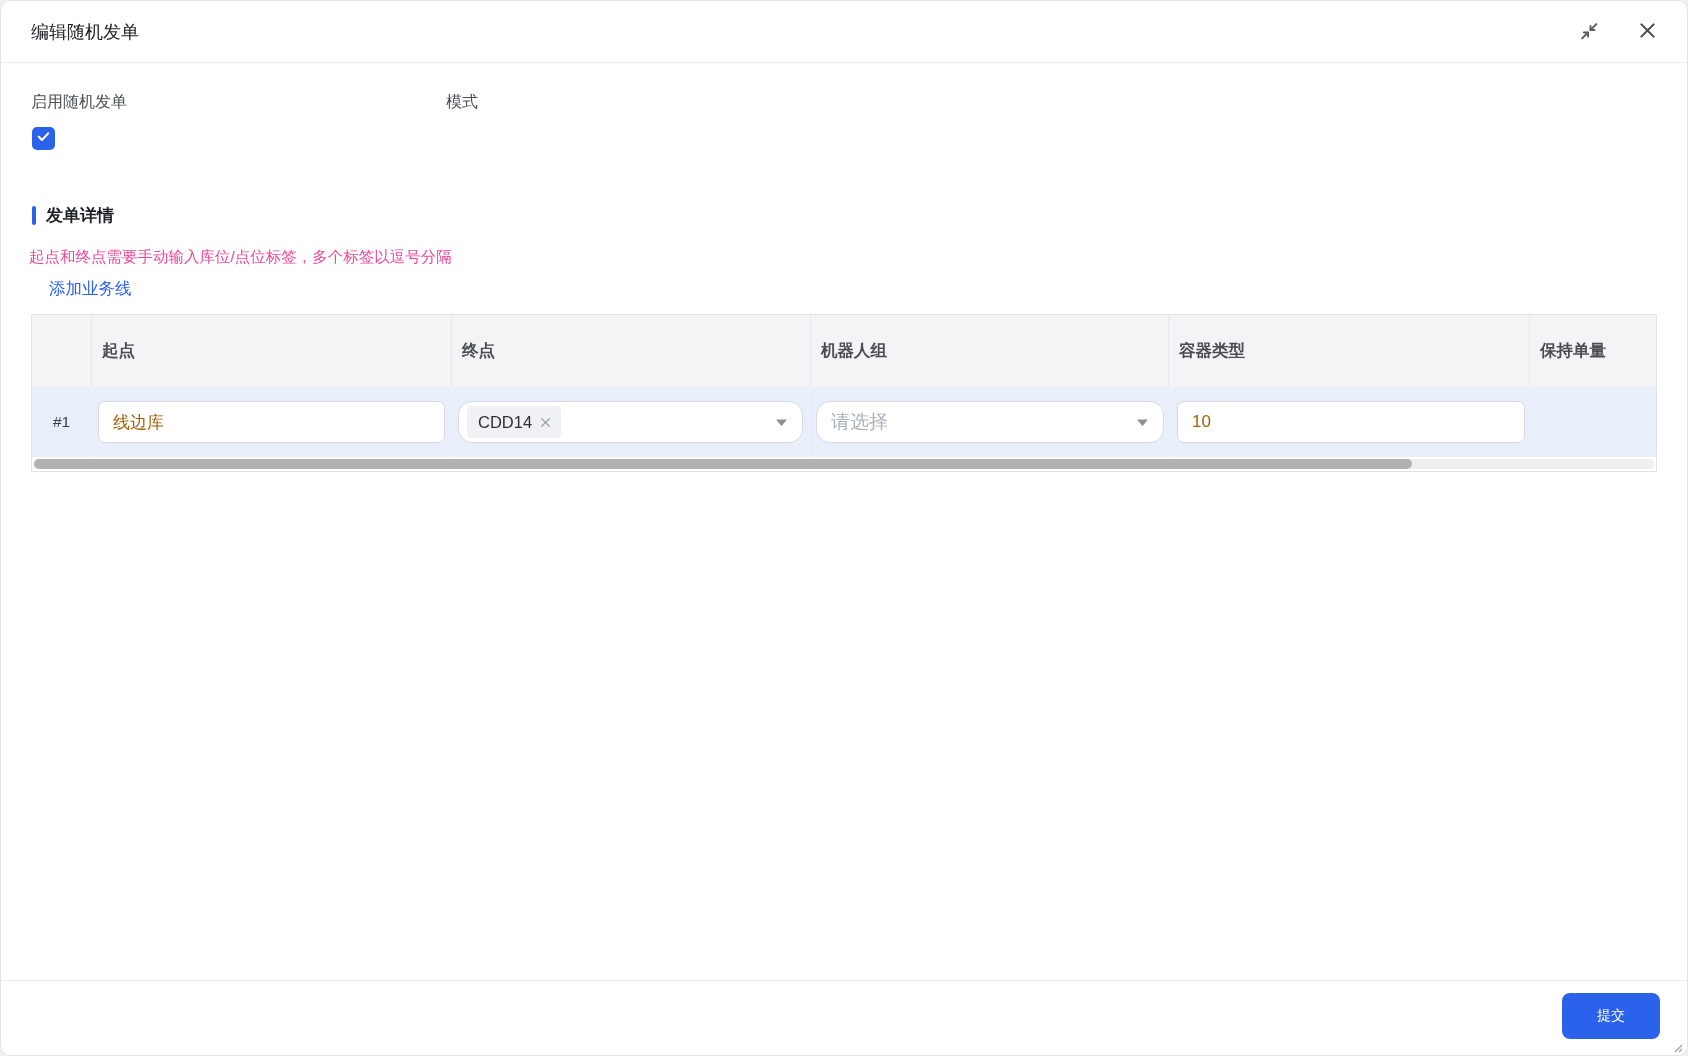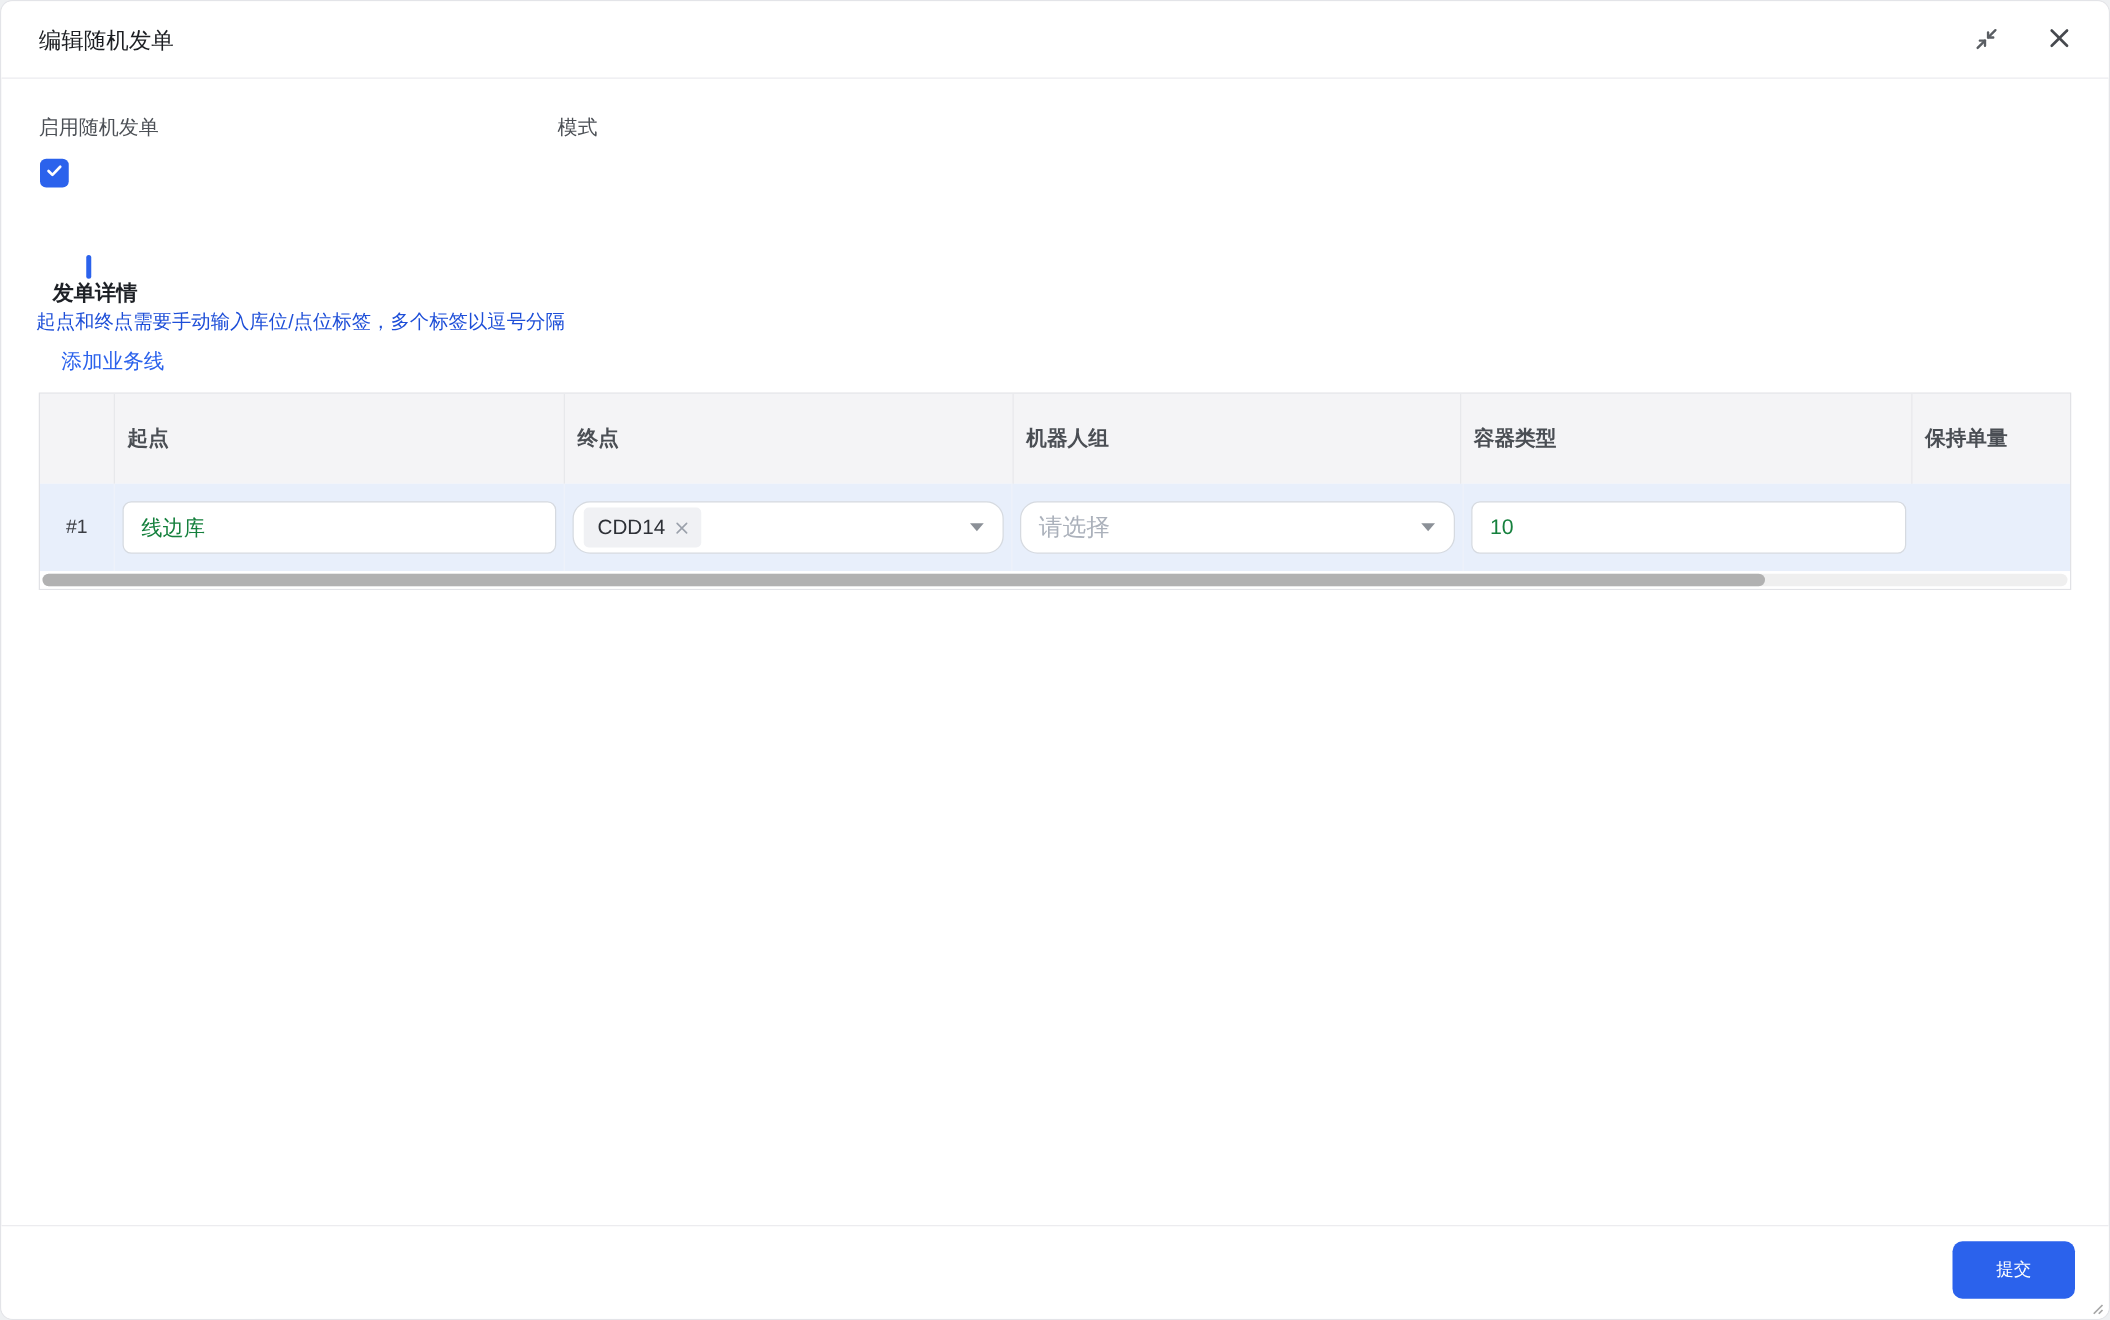"发单详情" .section-head { flex-direction: column -> none }
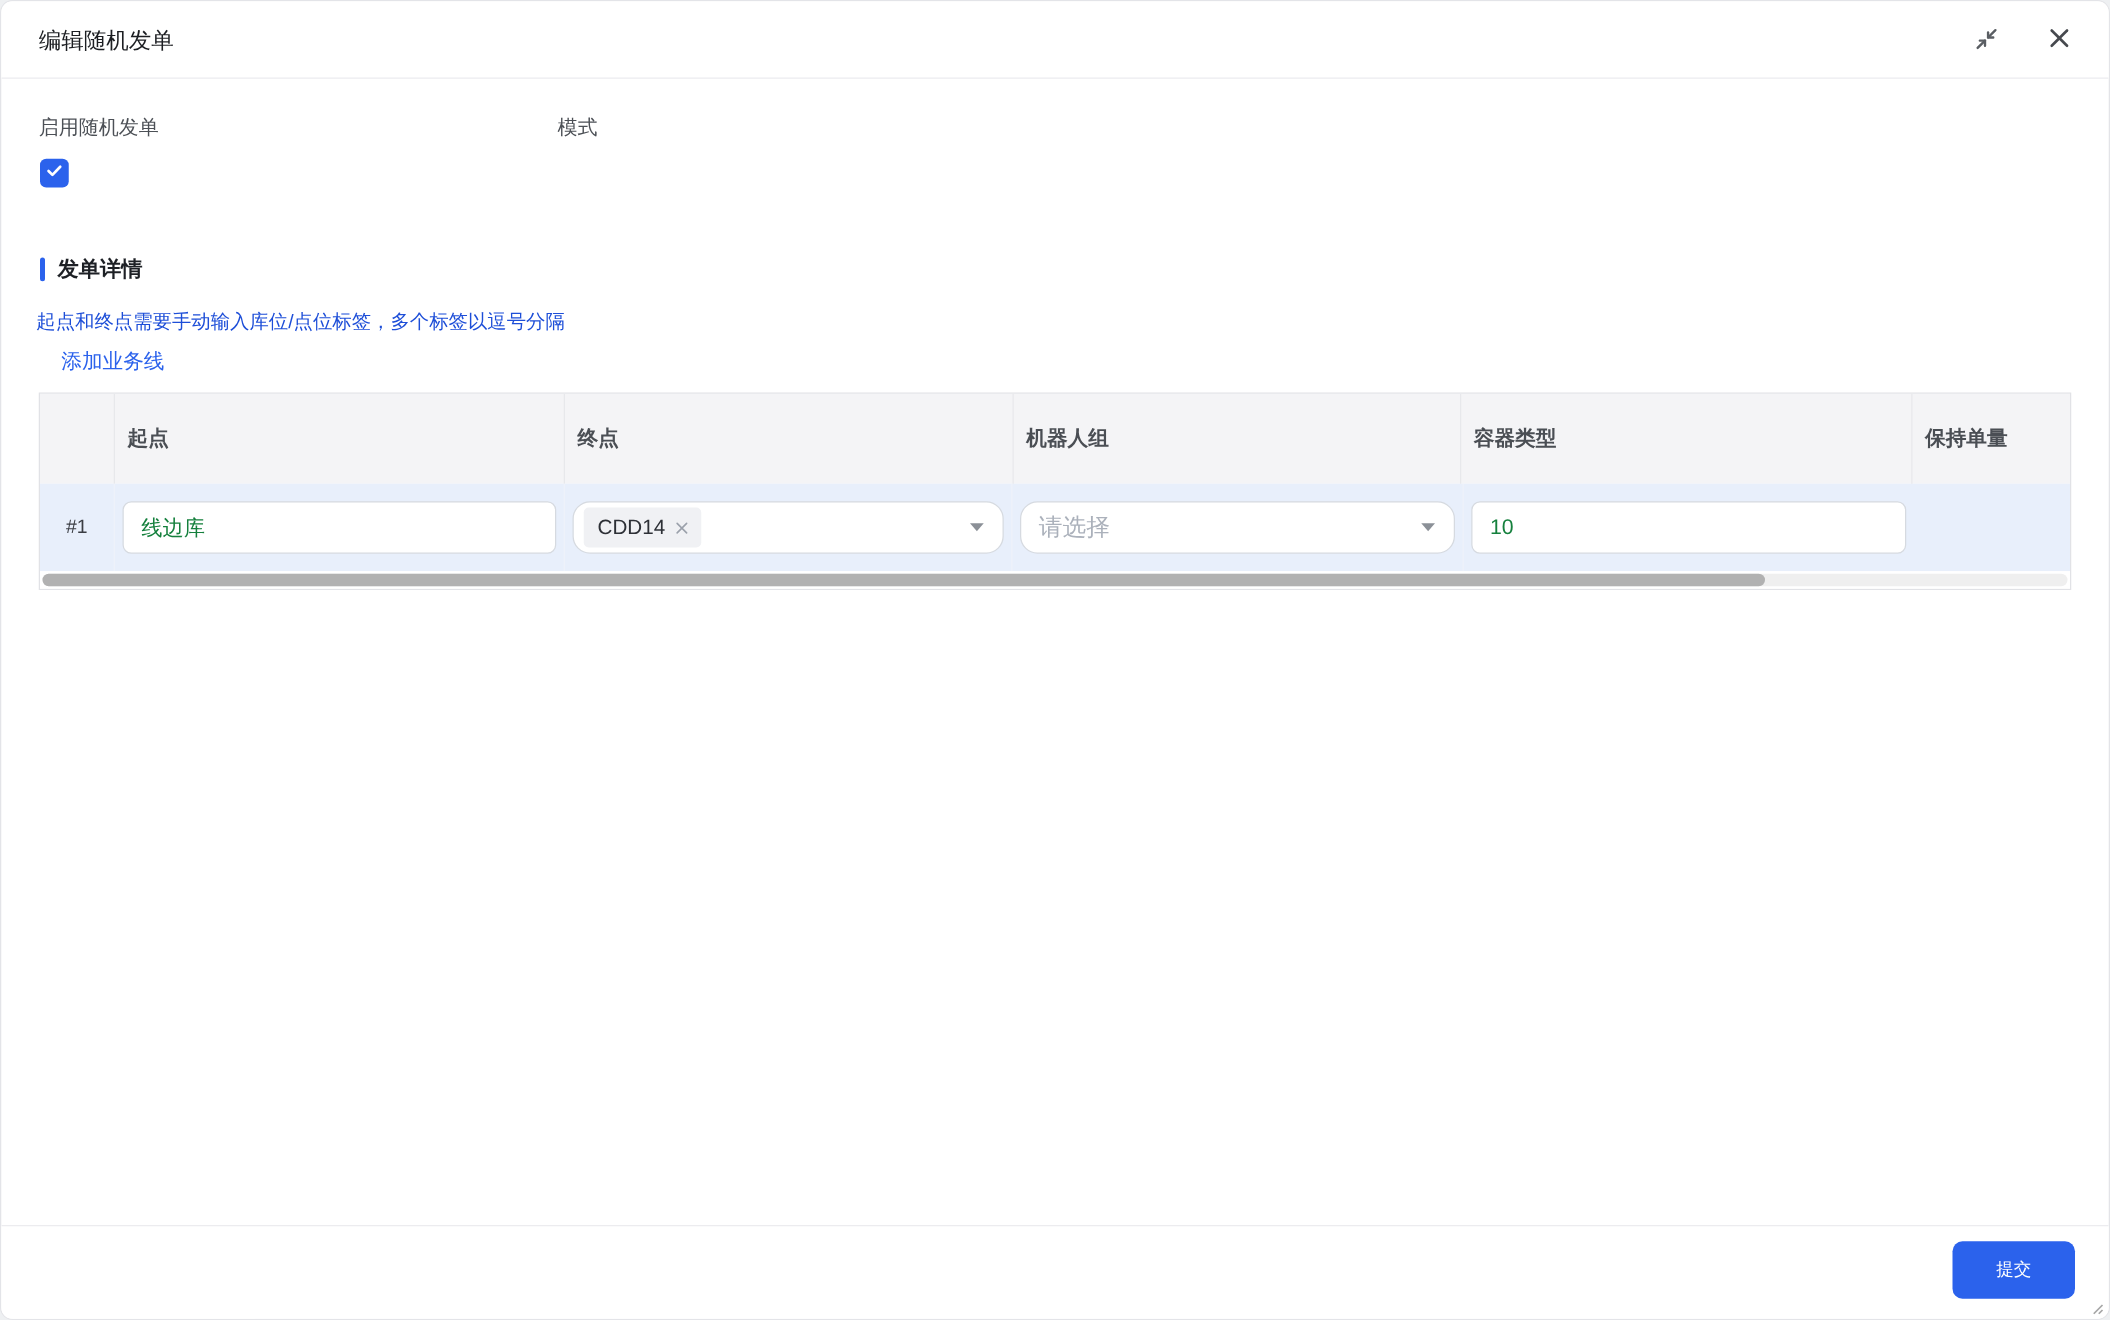"起点和终点需要手动输入库位/点位标签，多个标签以逗号分隔" .hint { color: #1d4ed8 -> #ec4899 }
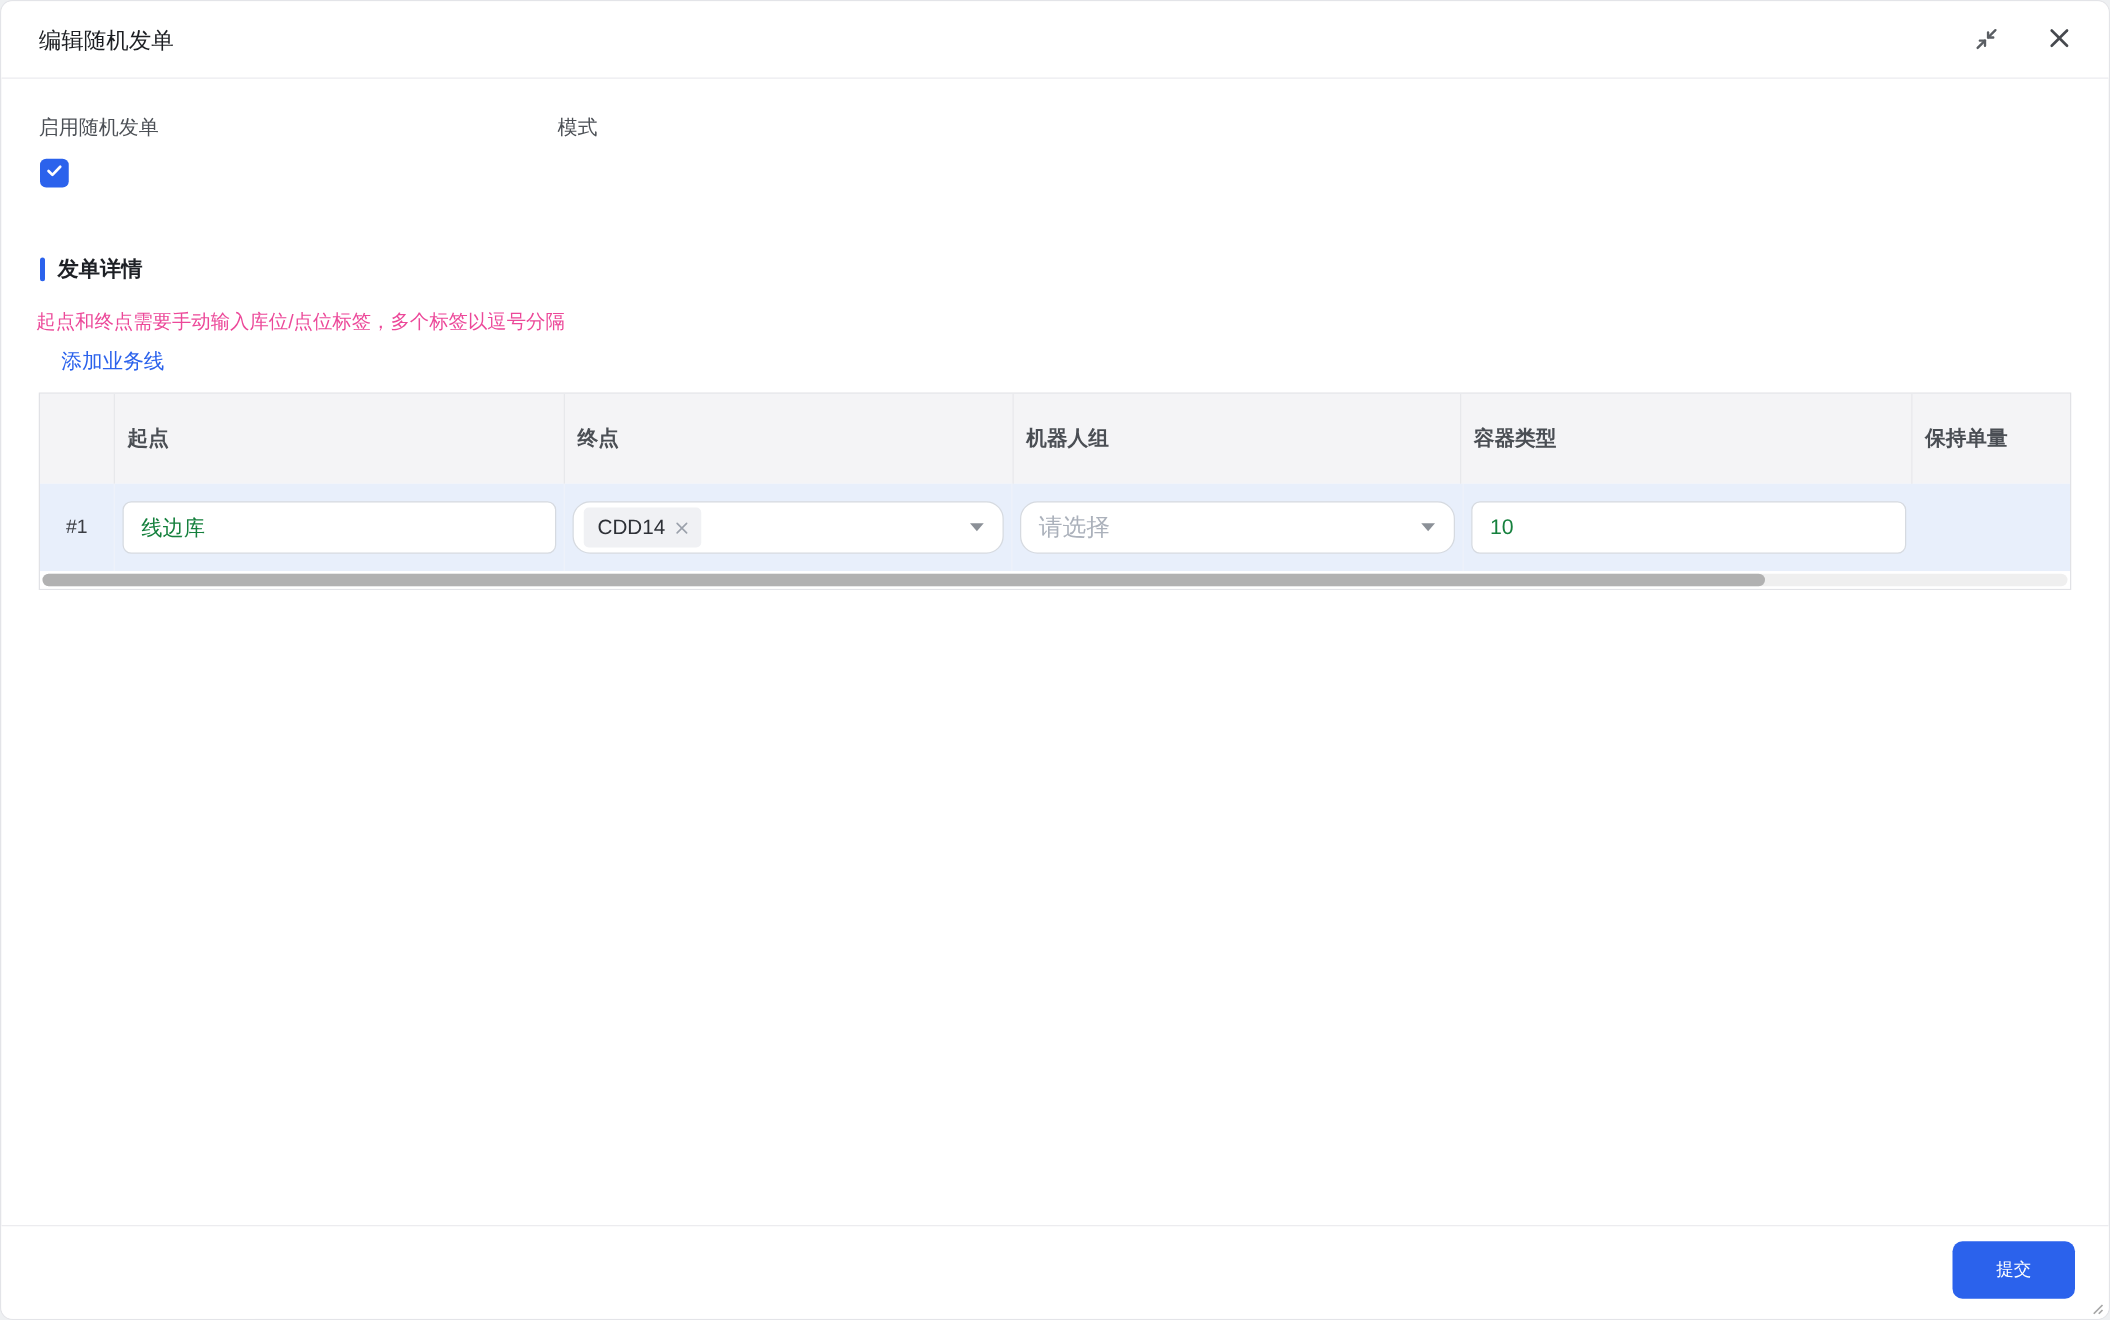"线边库" .cell-input { color: #15803d -> #a16207 }
